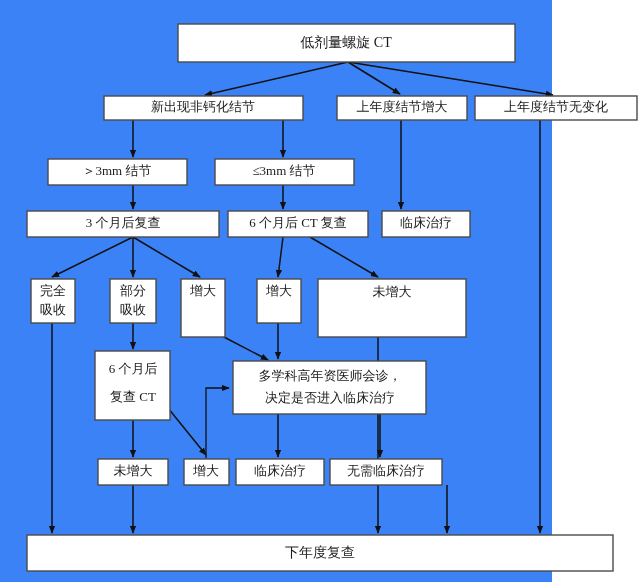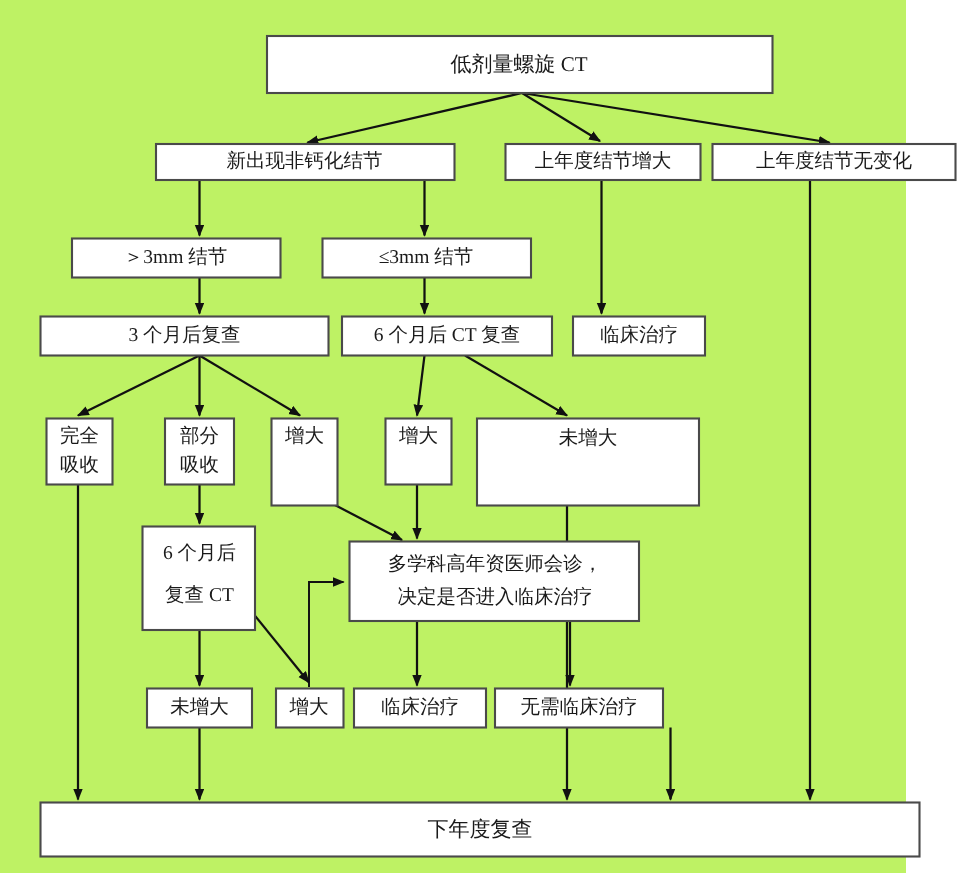"低剂量螺旋 CT" #flow-root { background: #bef264 -> #3b82f6; width: 604px -> 552px }
